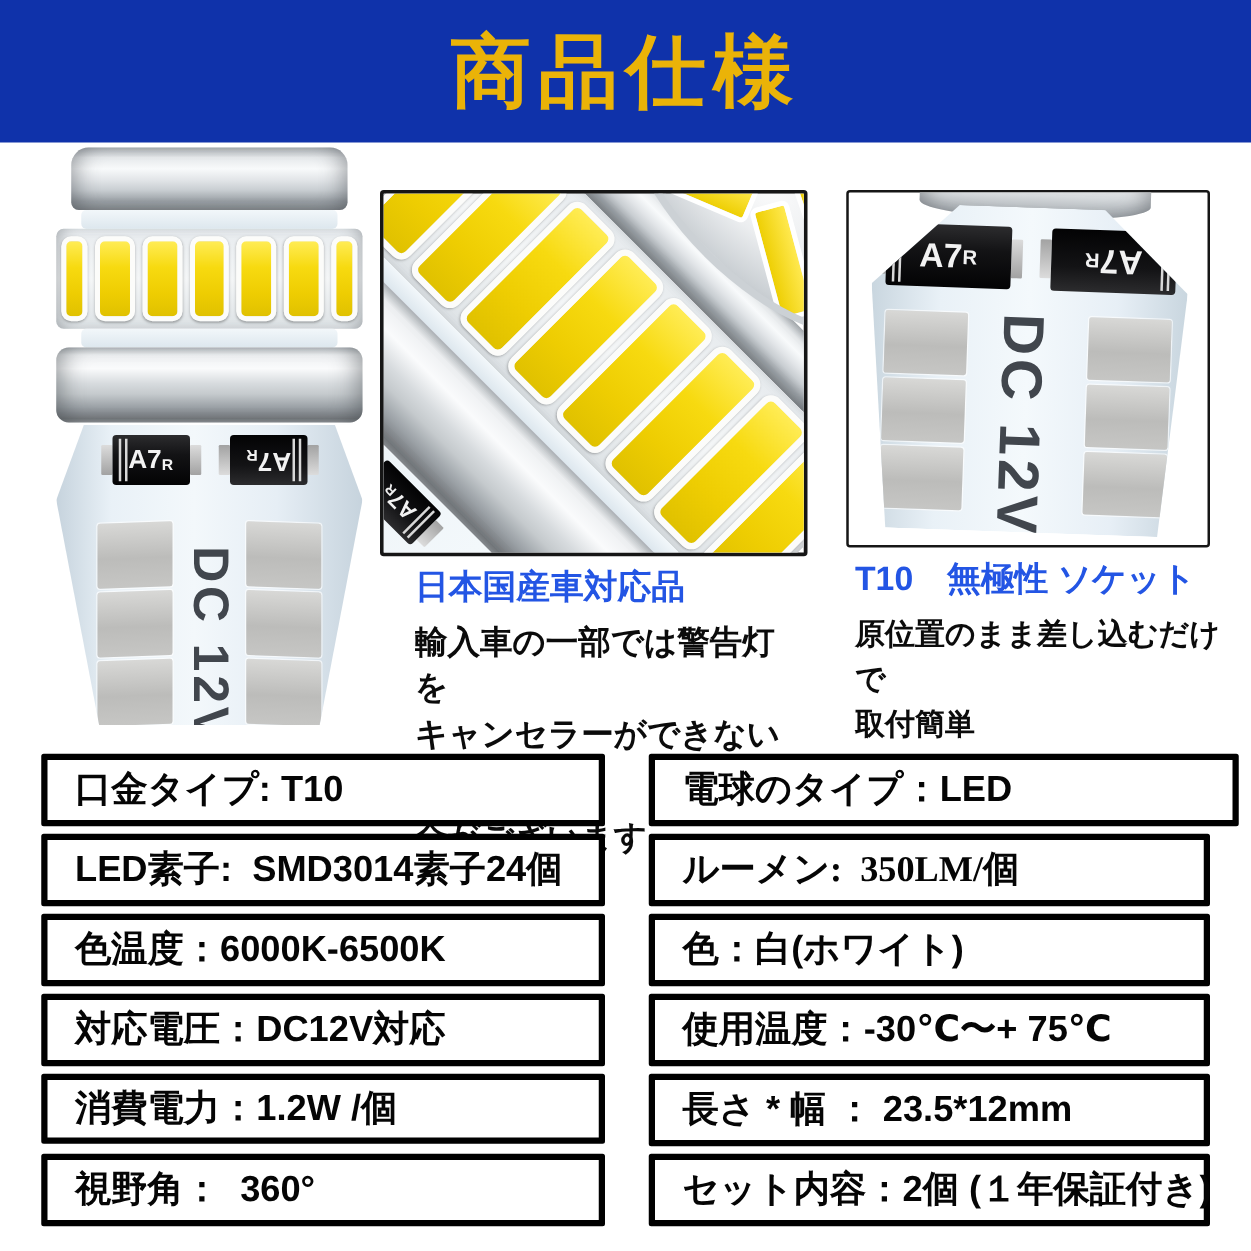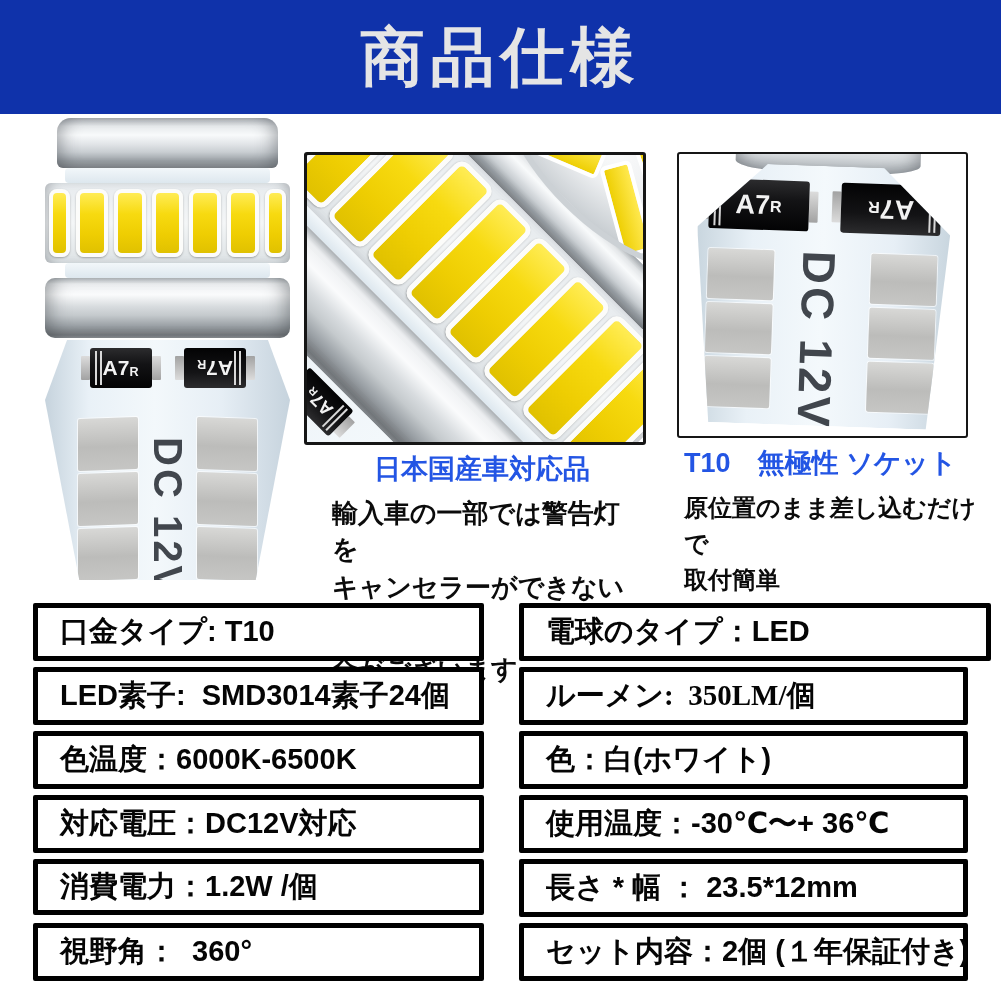"商品仕様" .banner h1 { color: #e5e5e5 -> #eab308 }
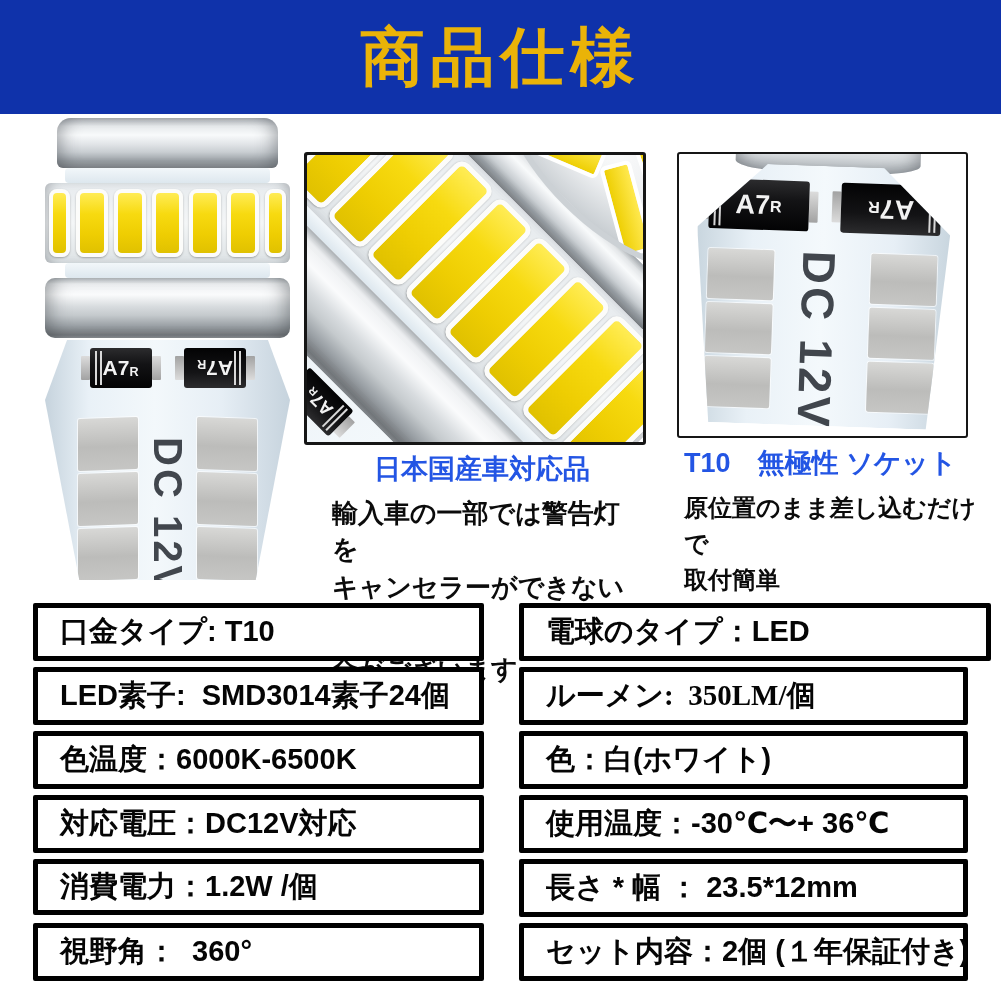"日本国産車対応品" div.cap-title { text-align: center -> left }
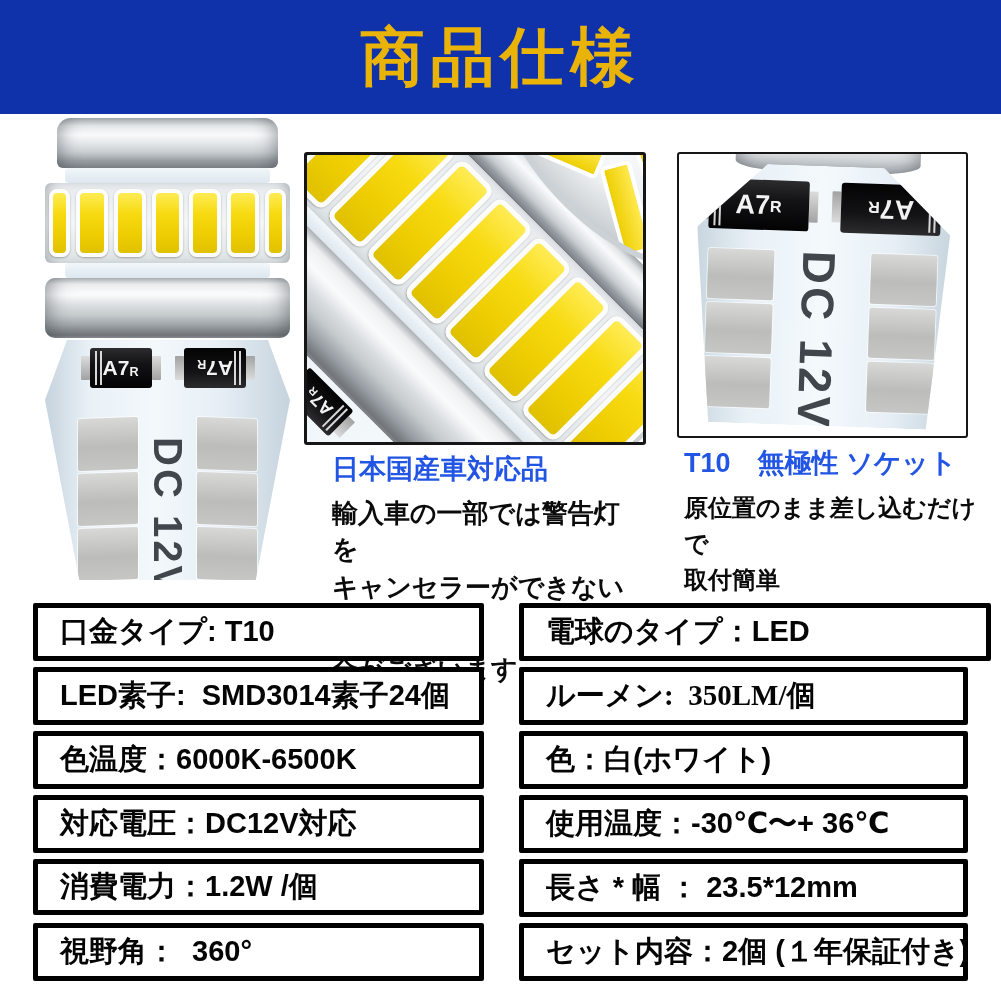"使用温度：-30℃〜+ 36℃" div.spec-box { text: 36 -> 75 }
